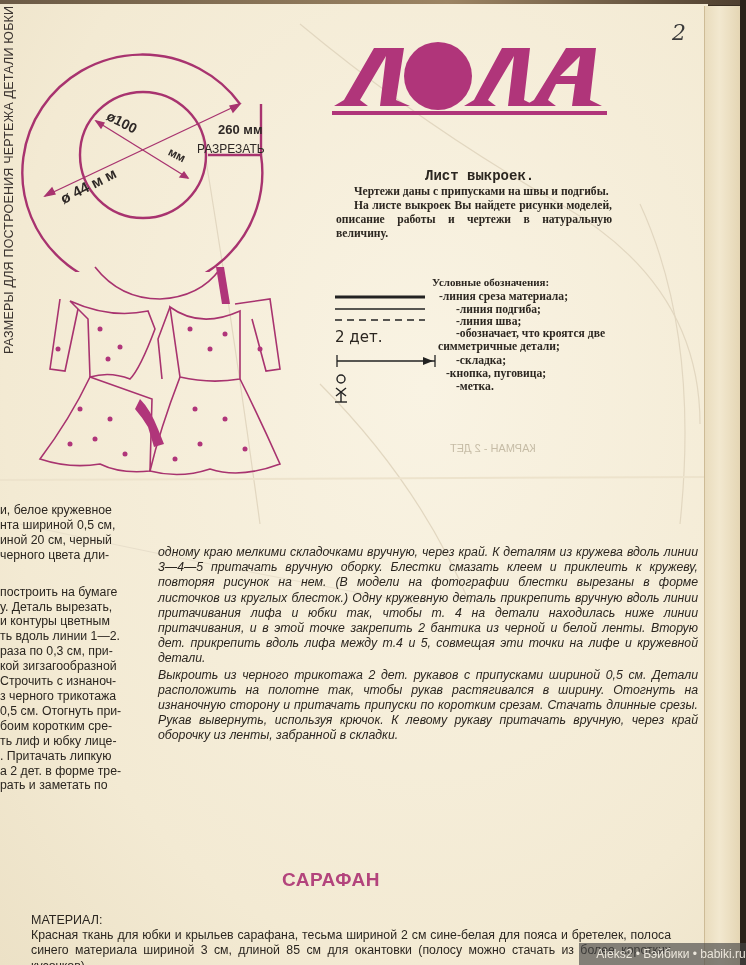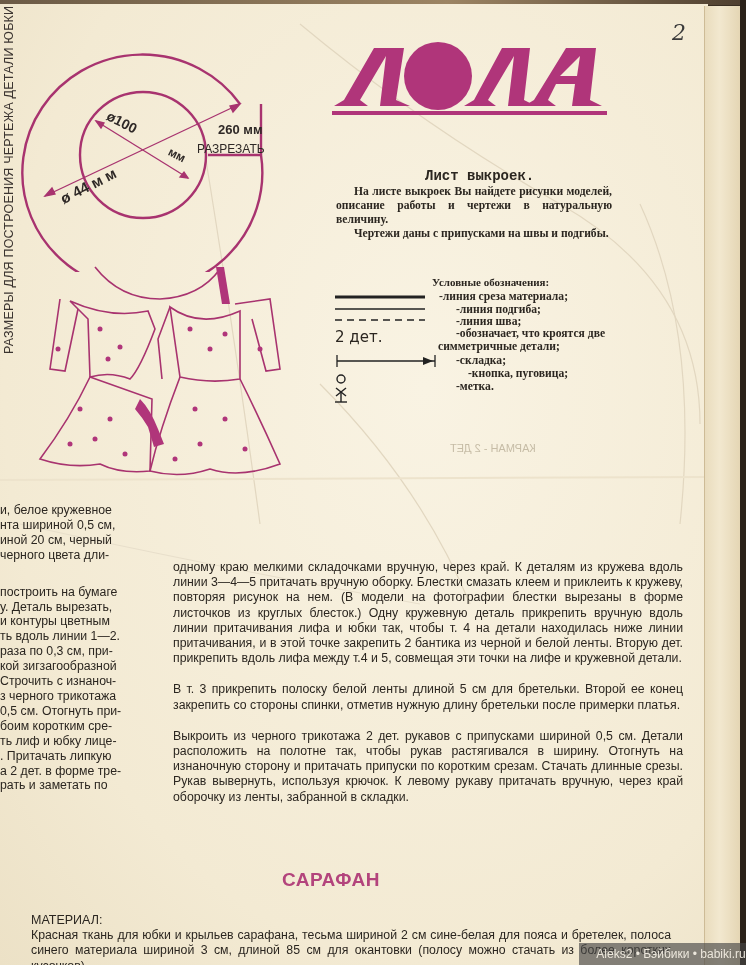"На листе выкроек Вы найдете" p { order: before "Чертежи даны с припусками на" -> after "Чертежи даны с припусками на" }
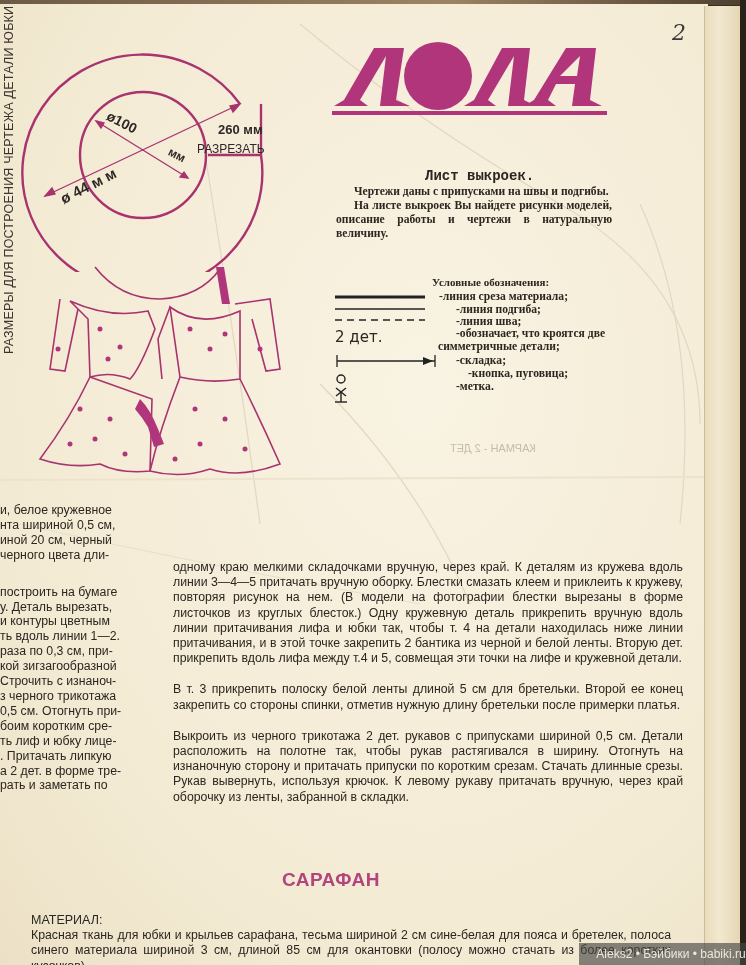"-кнопка, пуговица;" div.legend-item { left: 133px -> 111px }
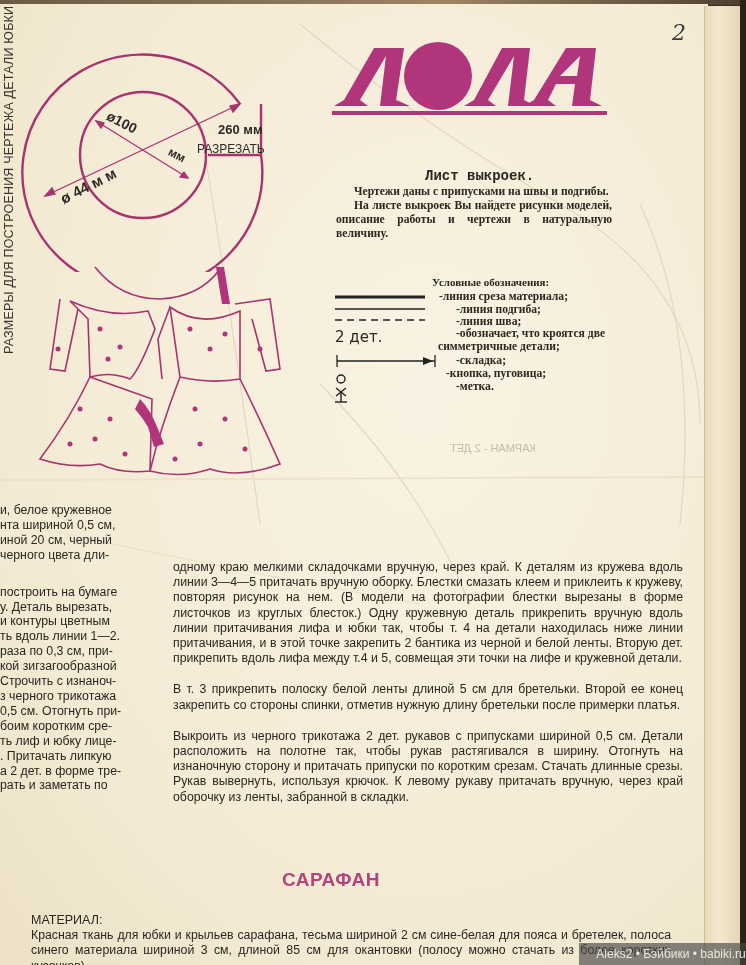"одному краю мелкими складочками вручную," .col-main p { font-style: none -> italic; margin: 16px -> 1px }
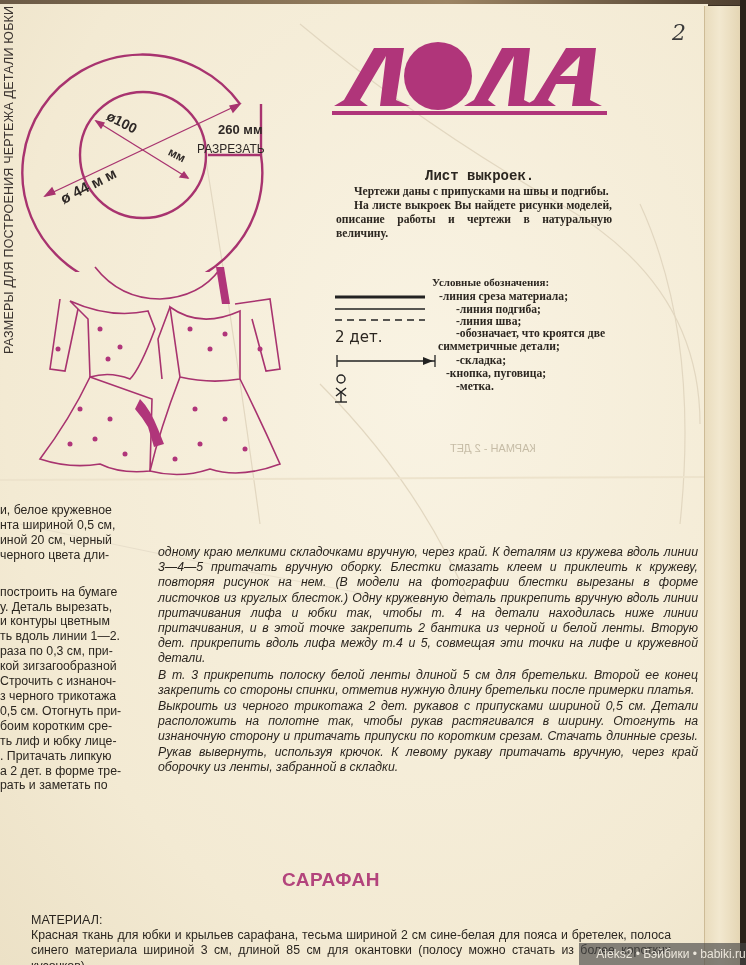"В т. 3 прикрепить полоску" p { html: <p>В т. 3 прикрепить полоску белой ленты длиной 5 см для бретельки. Второй ее конец закрепить со стороны спинки, отметив нужную длину бретельки после примерки платья.</p> -> none }
